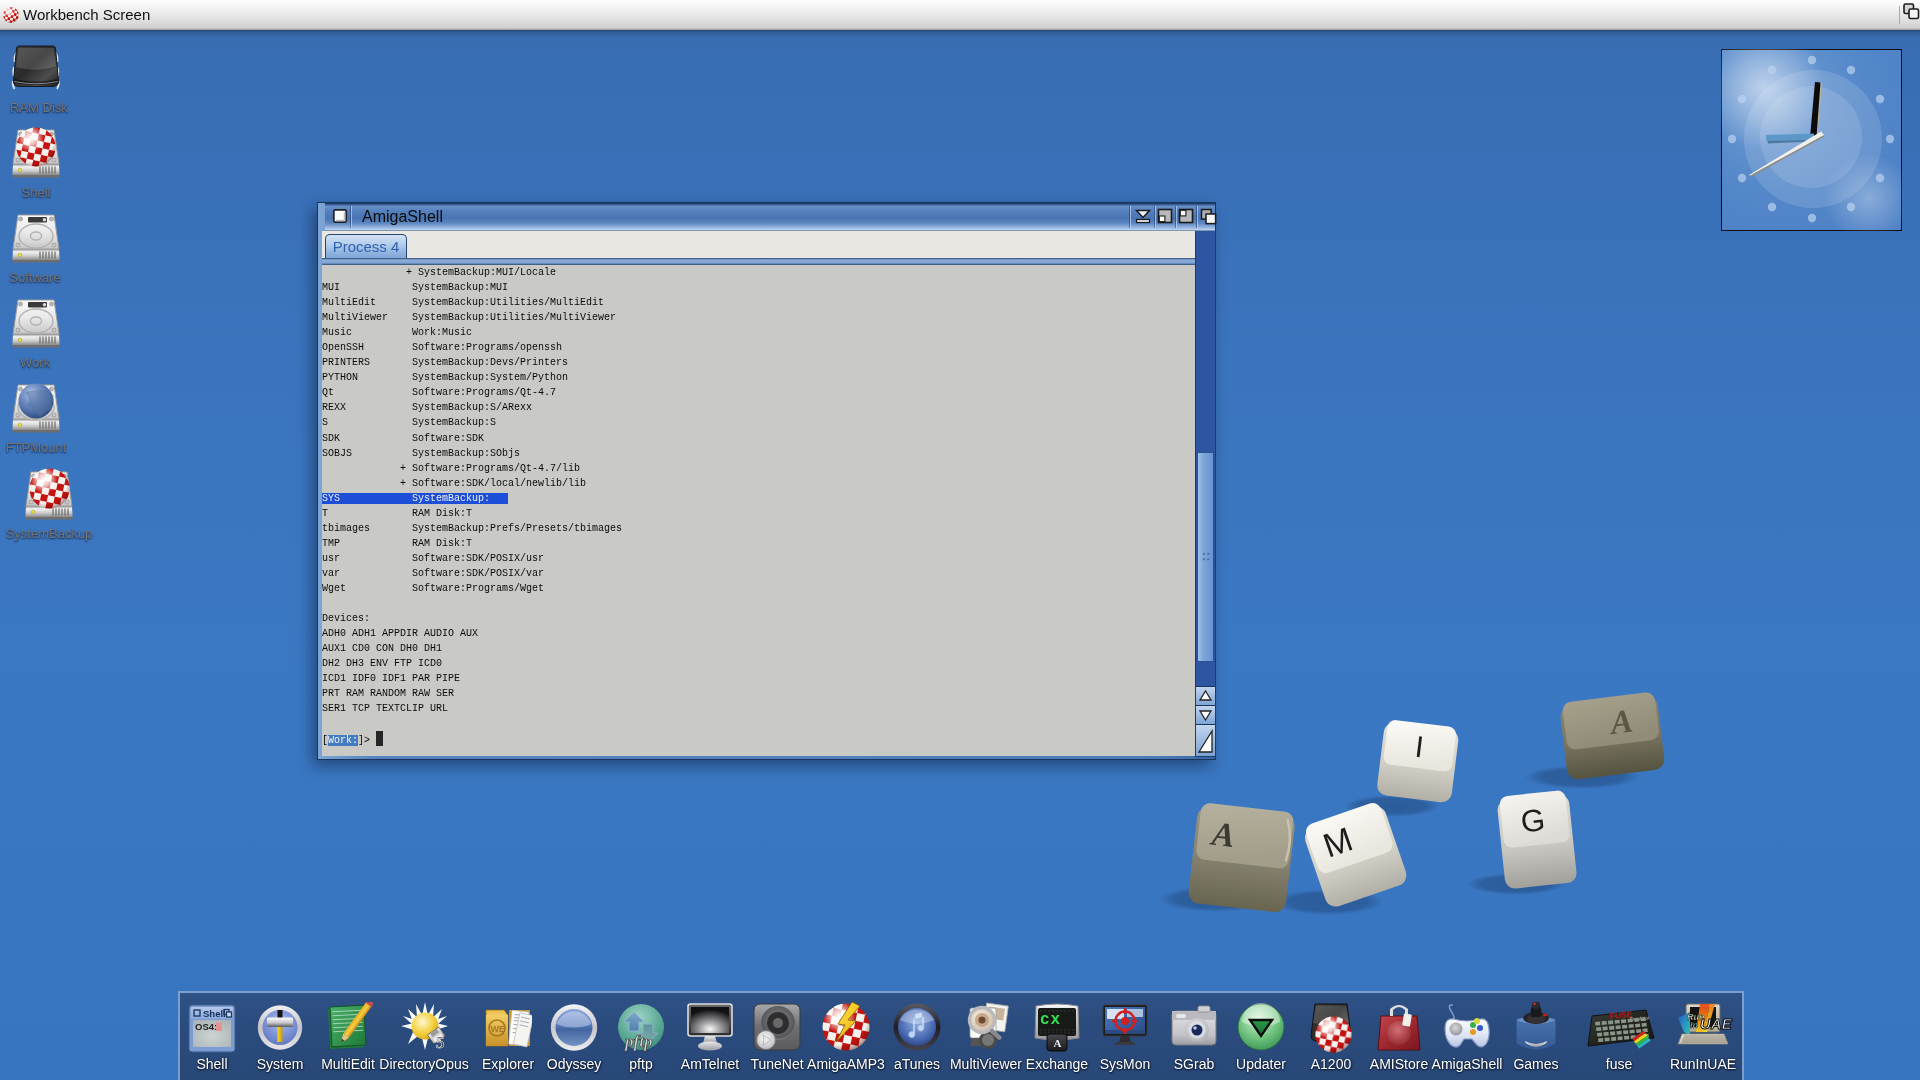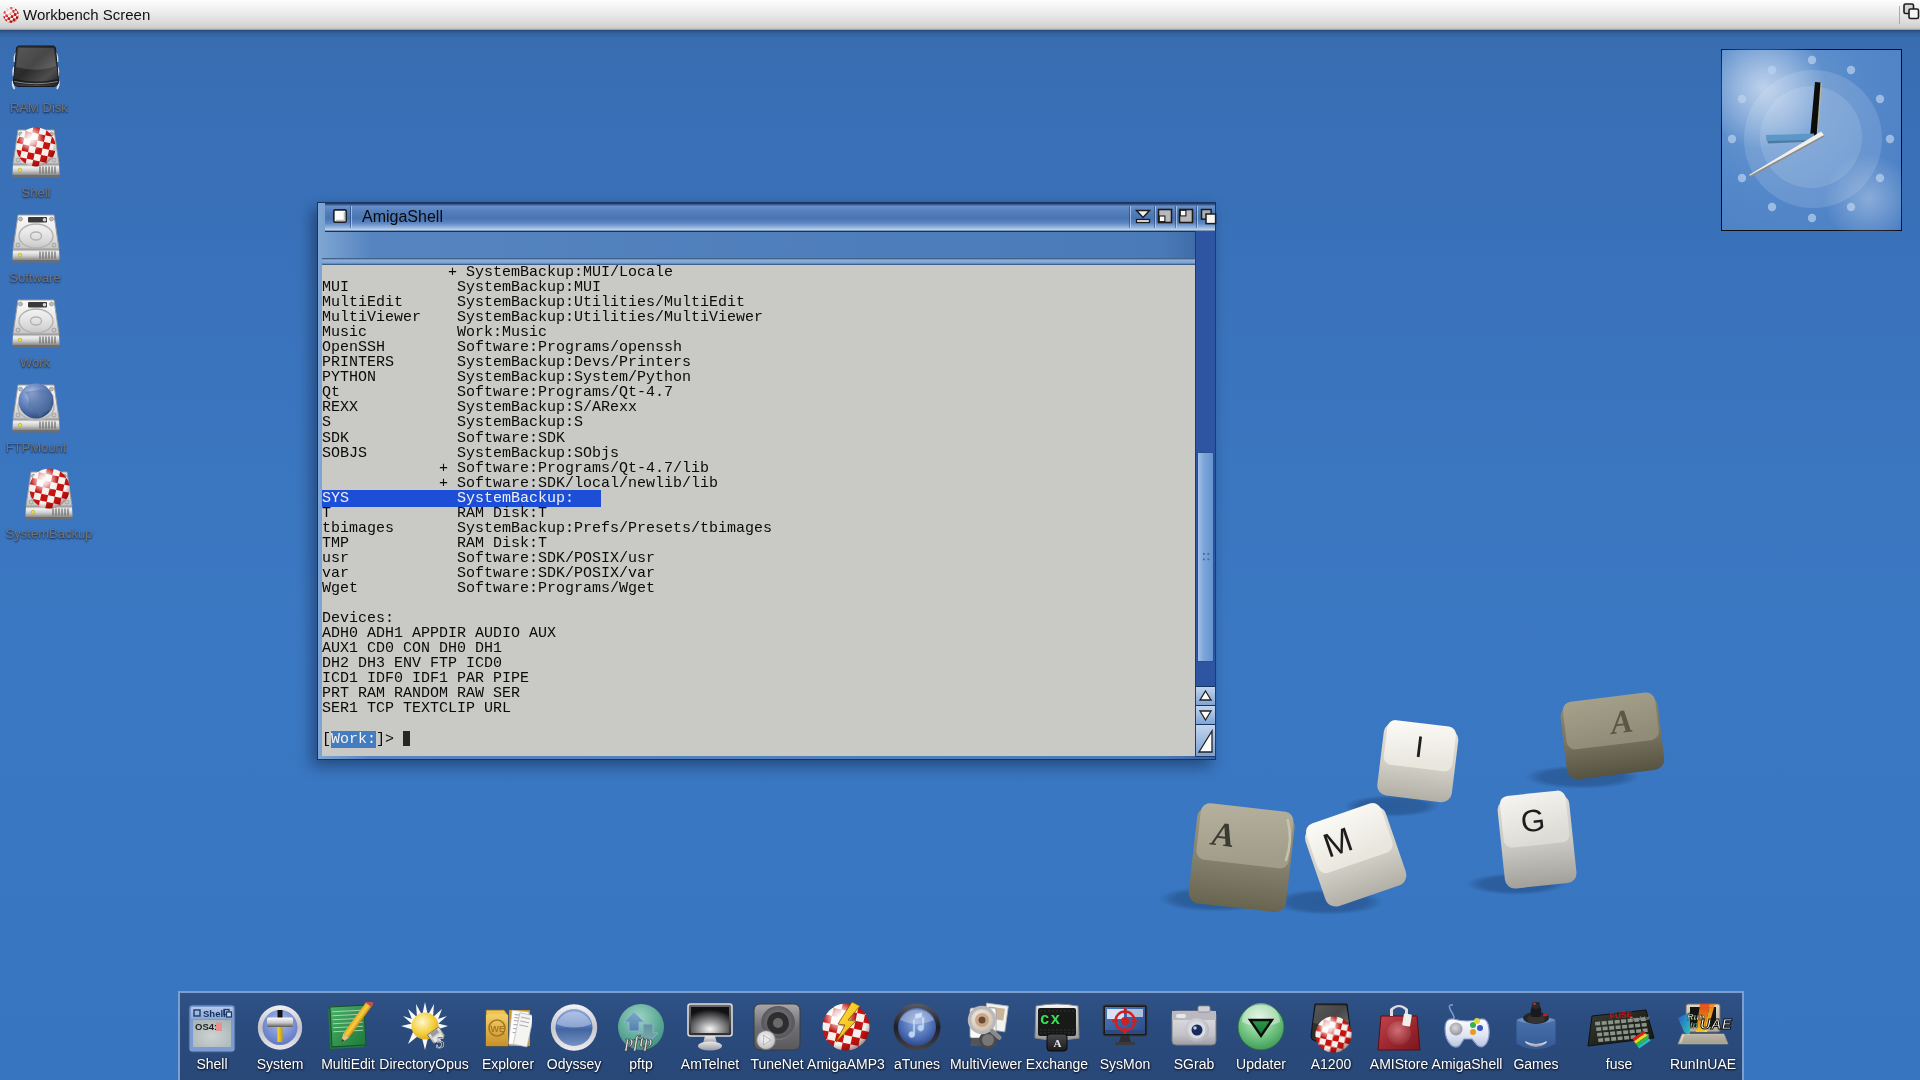"Process 4" div.tabs { html: none -> <div> <div>Process 4</div> </div> }
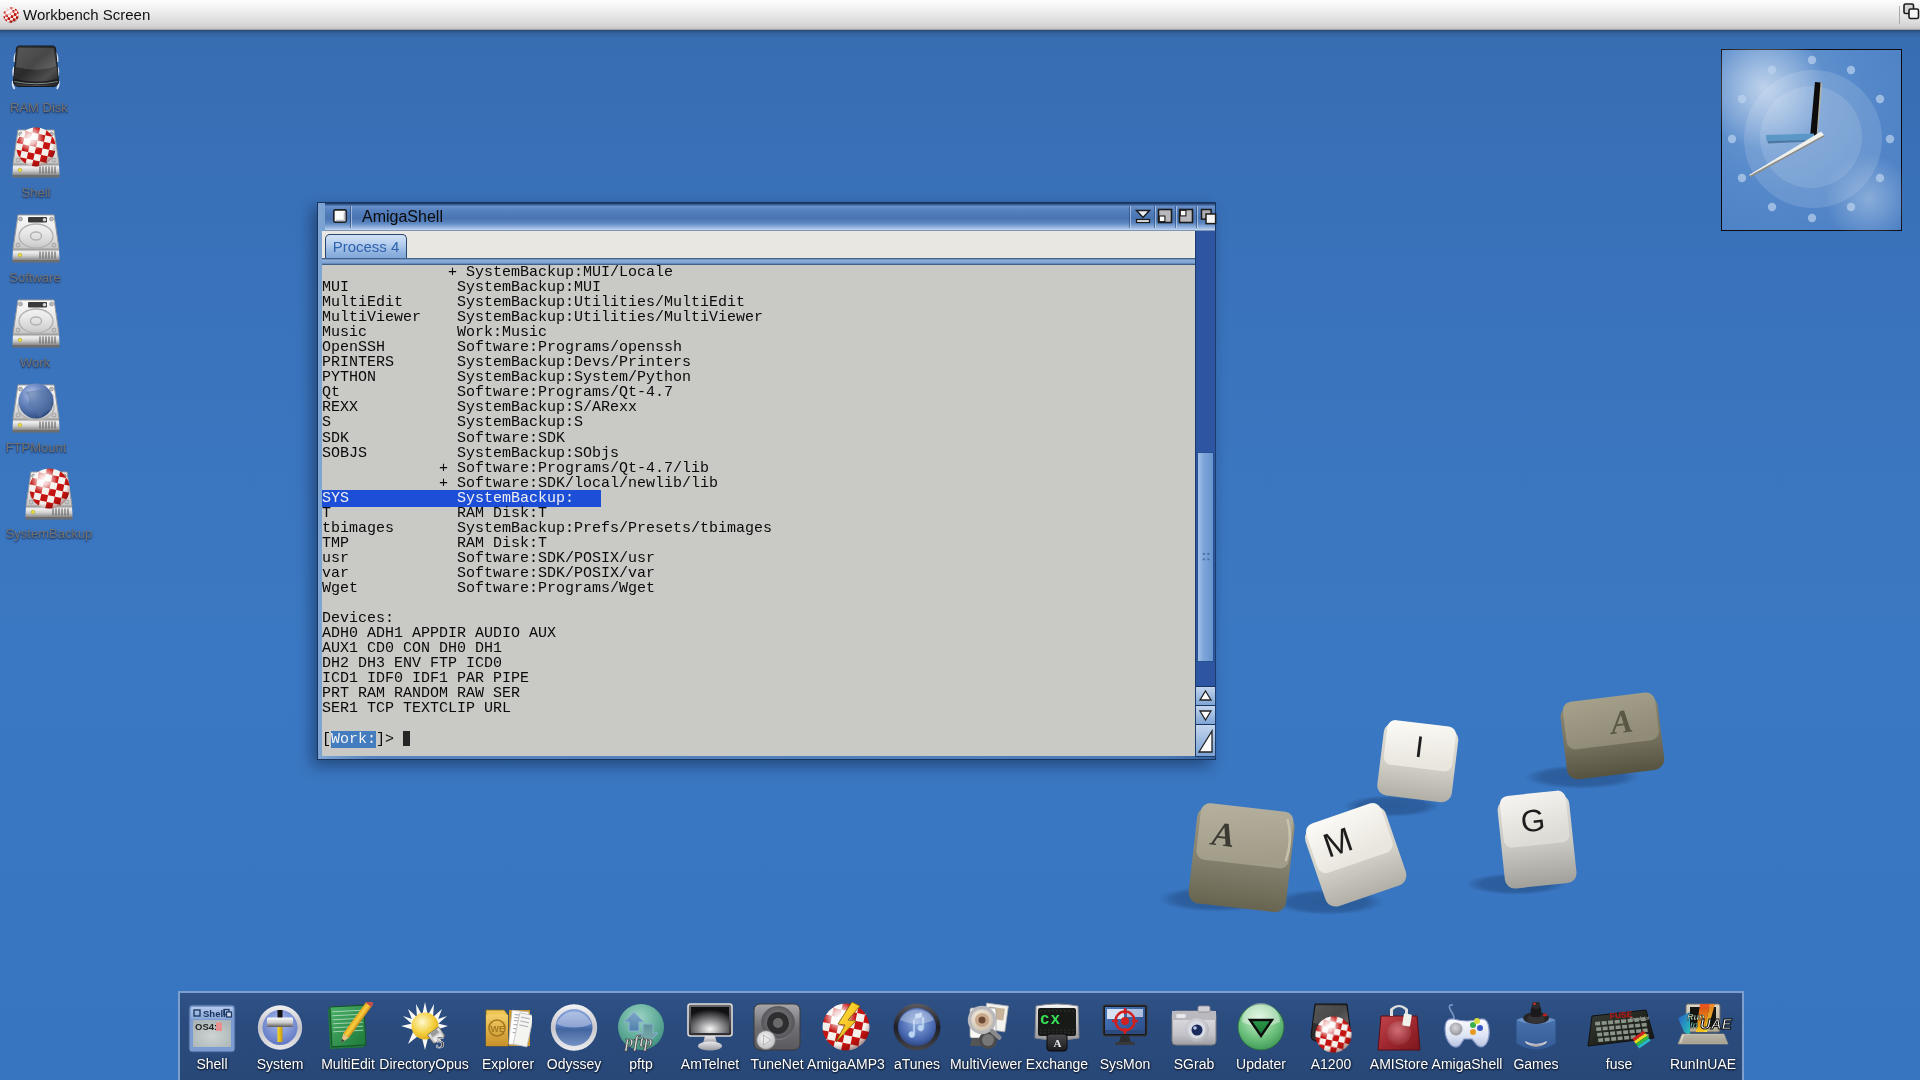"+ SystemBackup:MUI/Locale" #term pre { font-size: 15px -> 10px }
